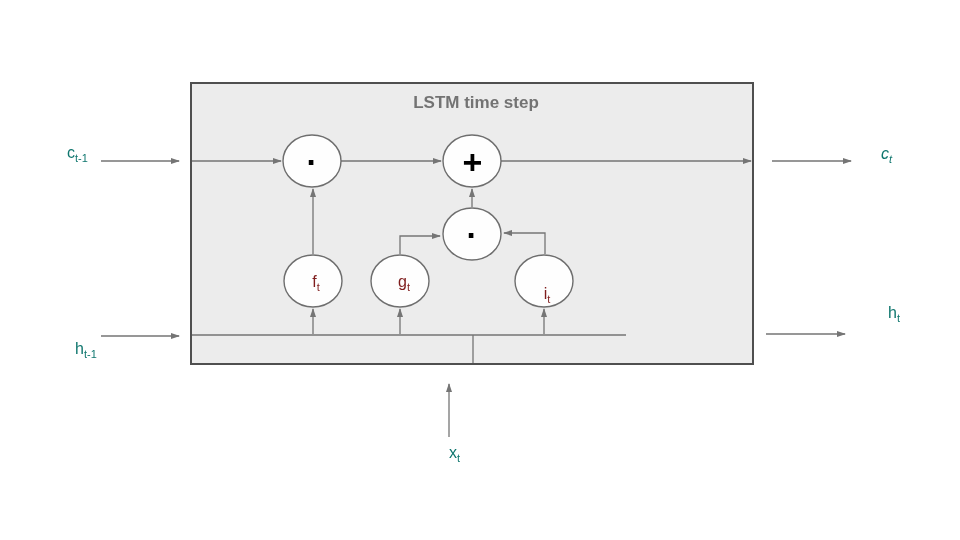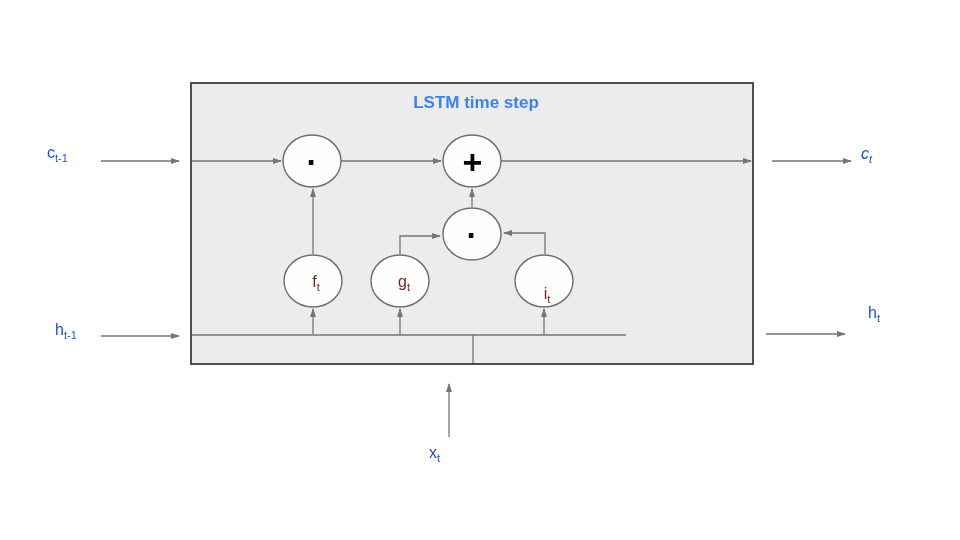"LSTM time step" .diagram-title { color: #3b82f6 -> #737373 }
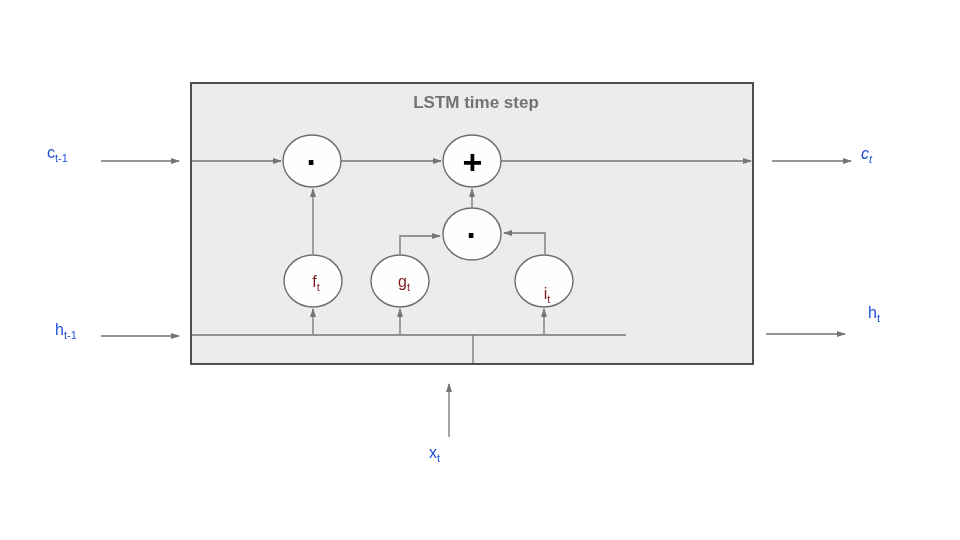"ct-1" .lbl { color: #1d4ed8 -> #0f766e; margin-left: none -> 20px }
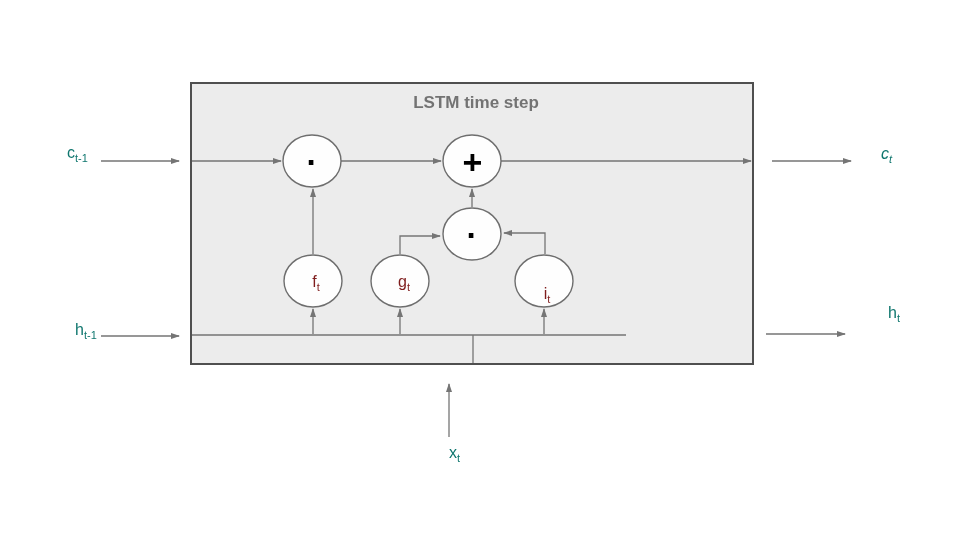"ht-1" div.lbl { top: 323px -> 342px }
